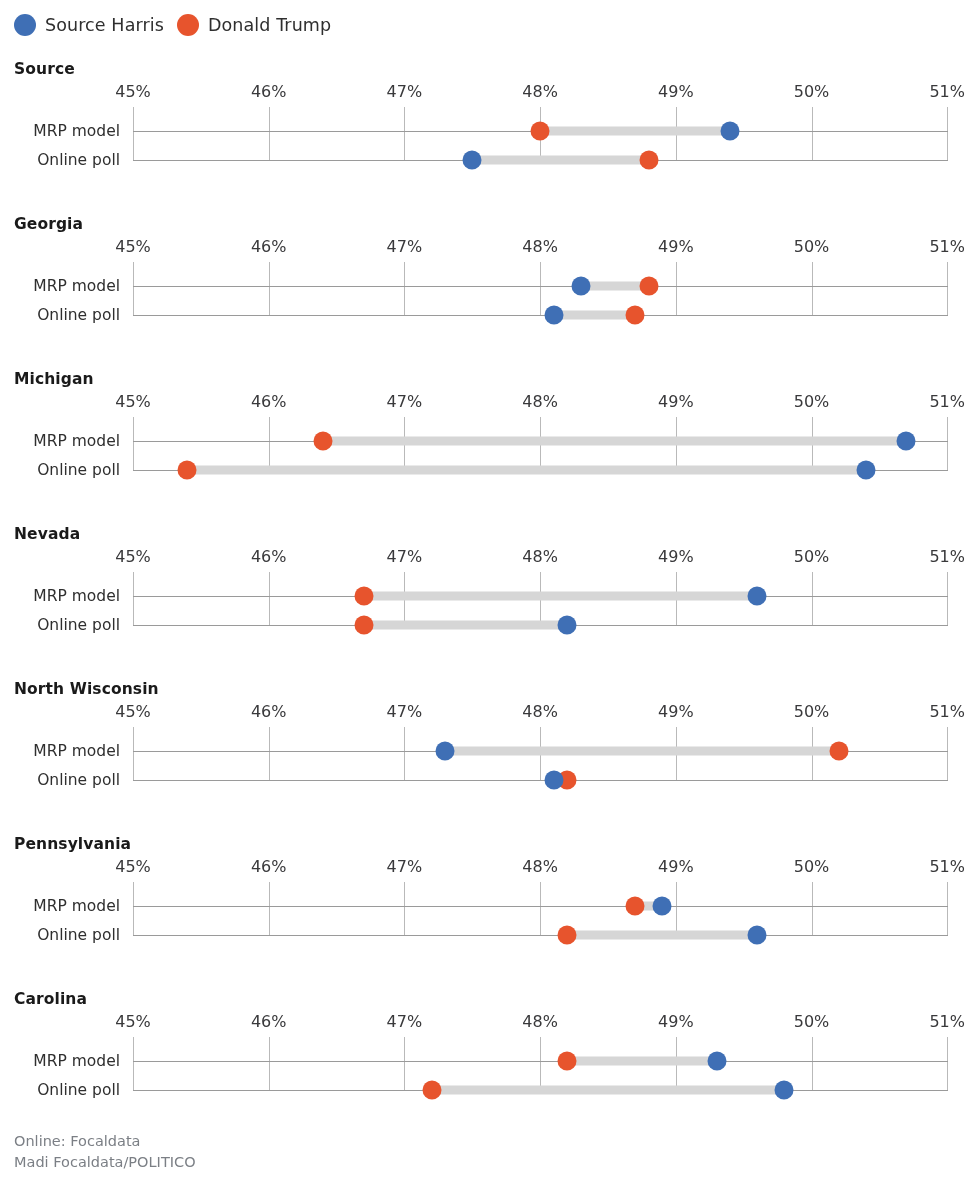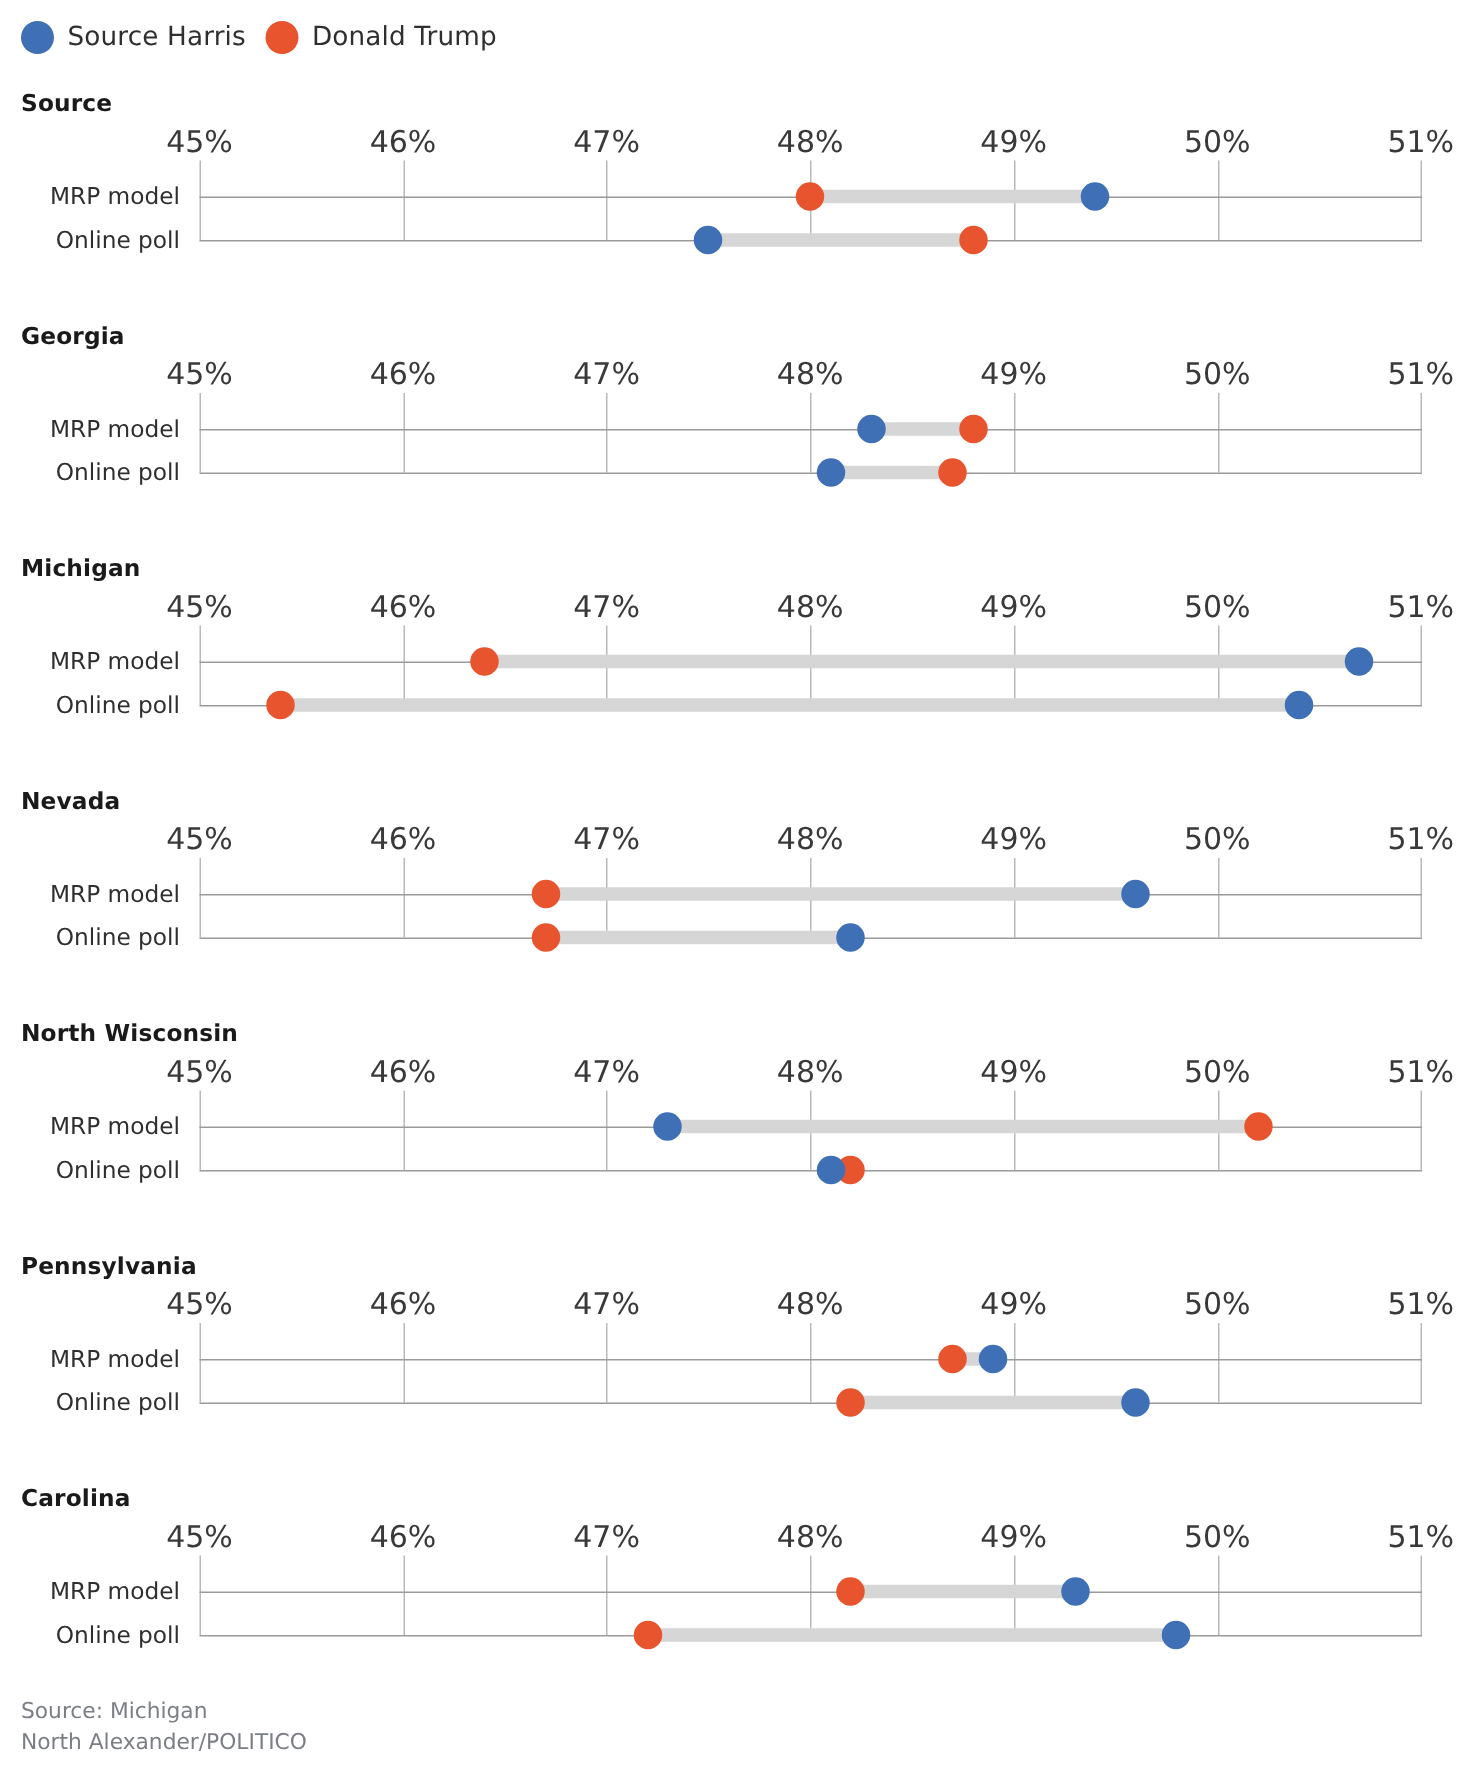"45%" .tick-label { font-size: 20px -> 16px }
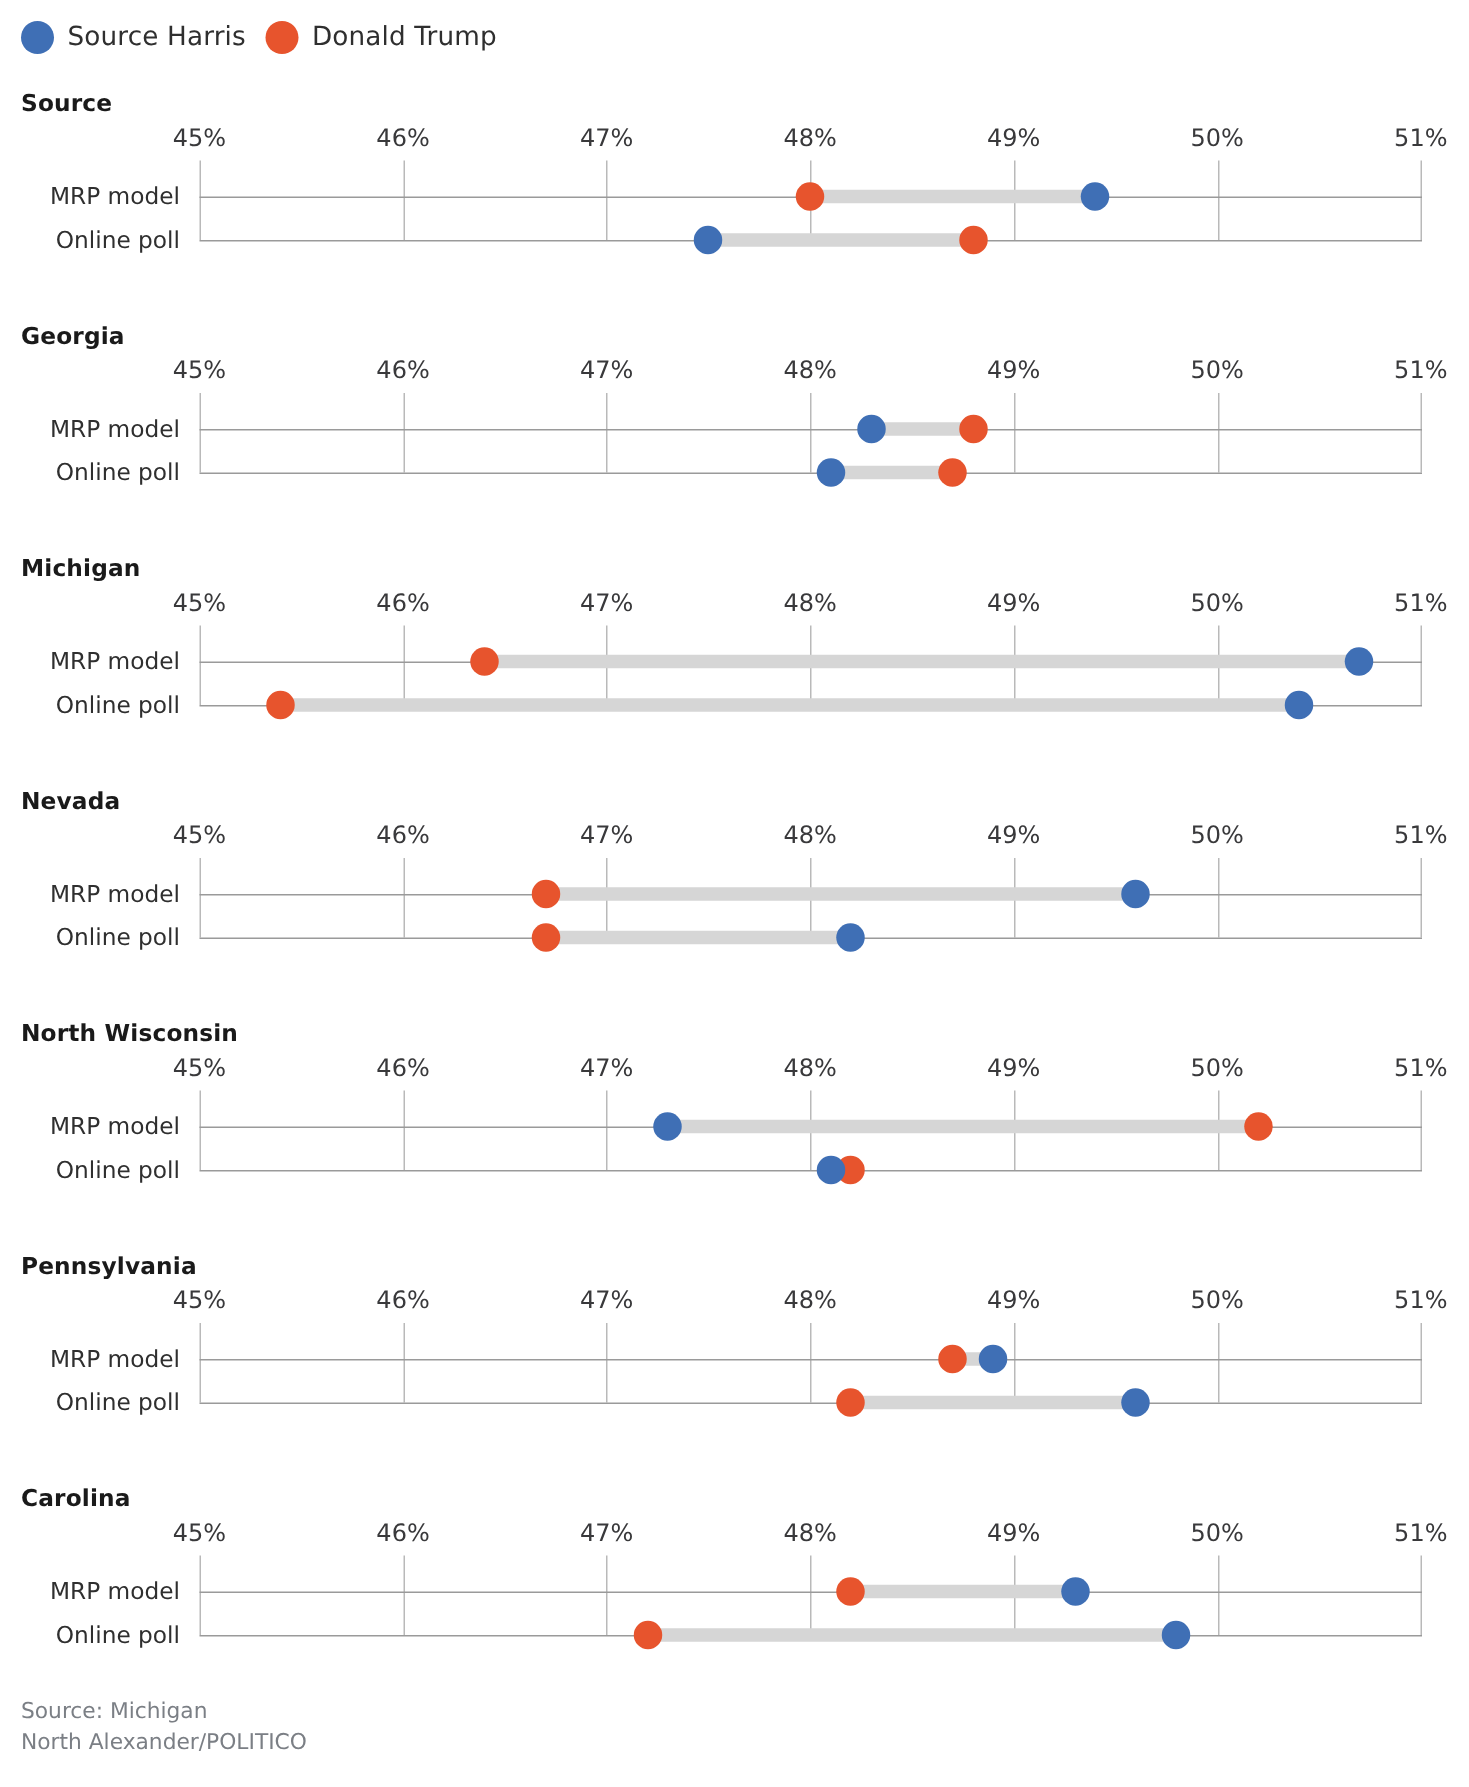"Source: Michigan" div { text: Source: Michigan -> Online: Focaldata }
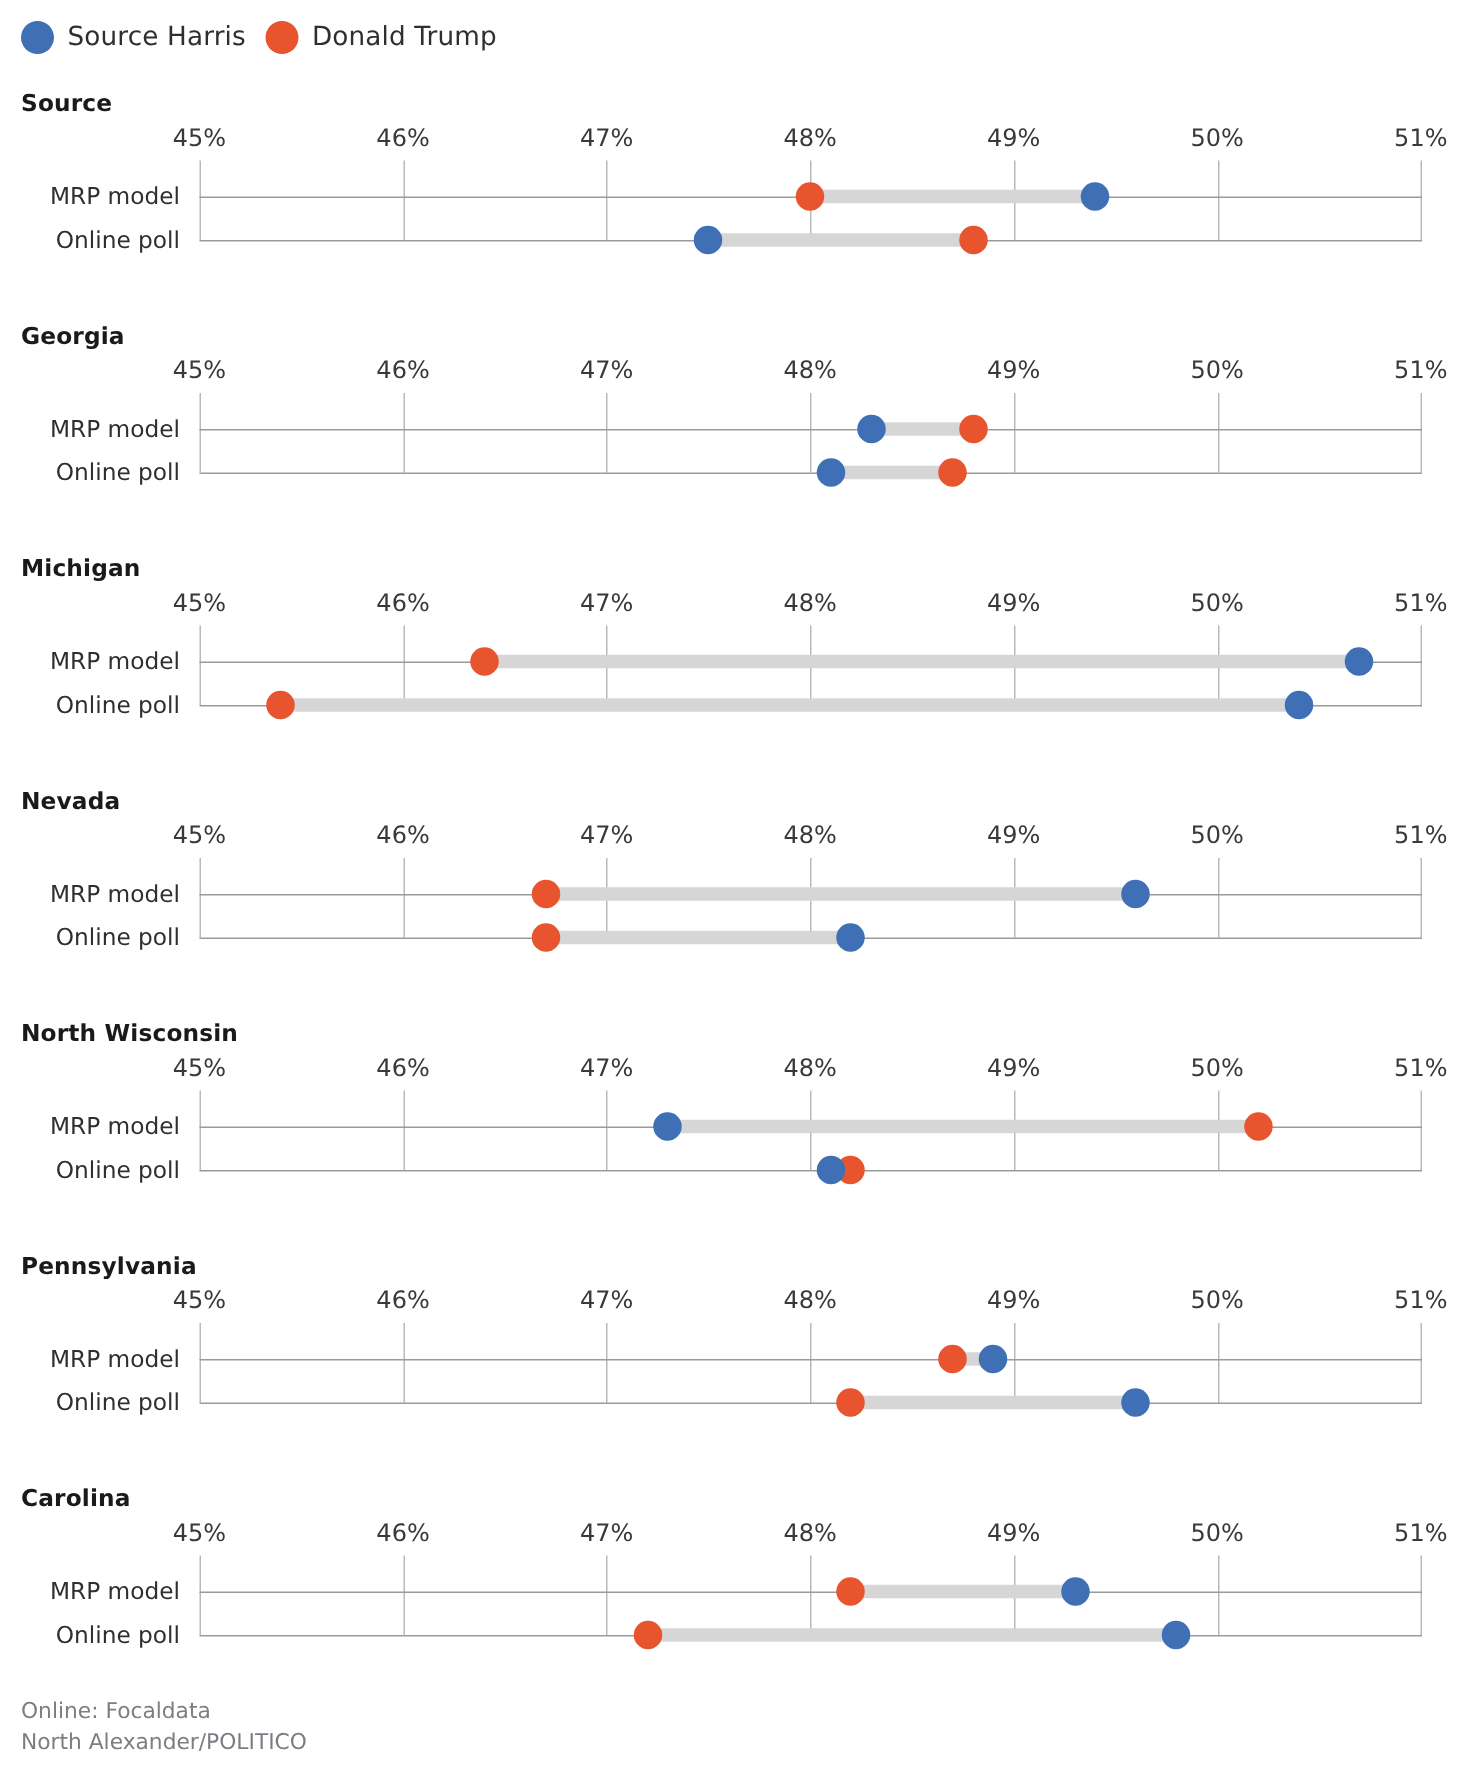"North Alexander/POLITICO" div { text: North Alexander/POLITICO -> Madi Focaldata/POLITICO }
